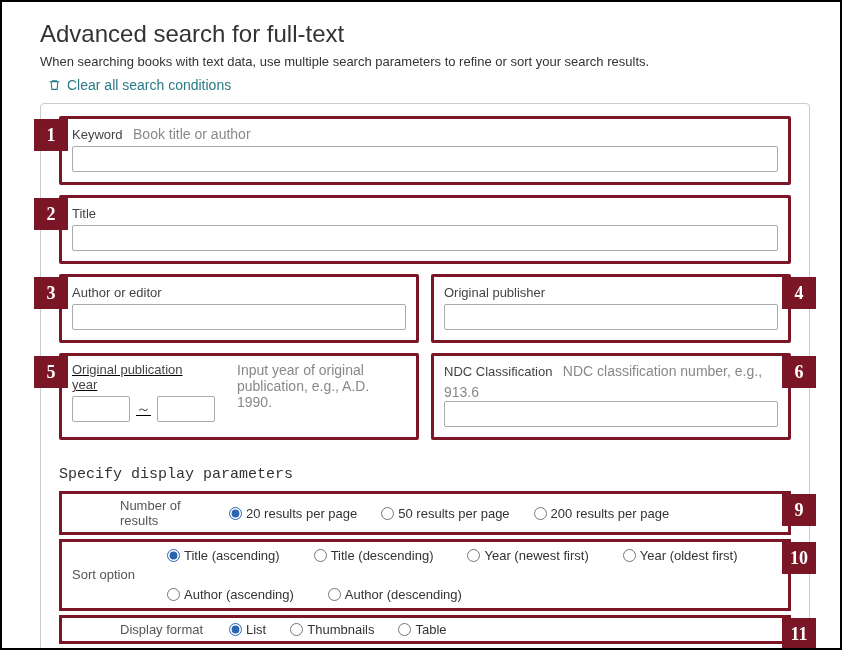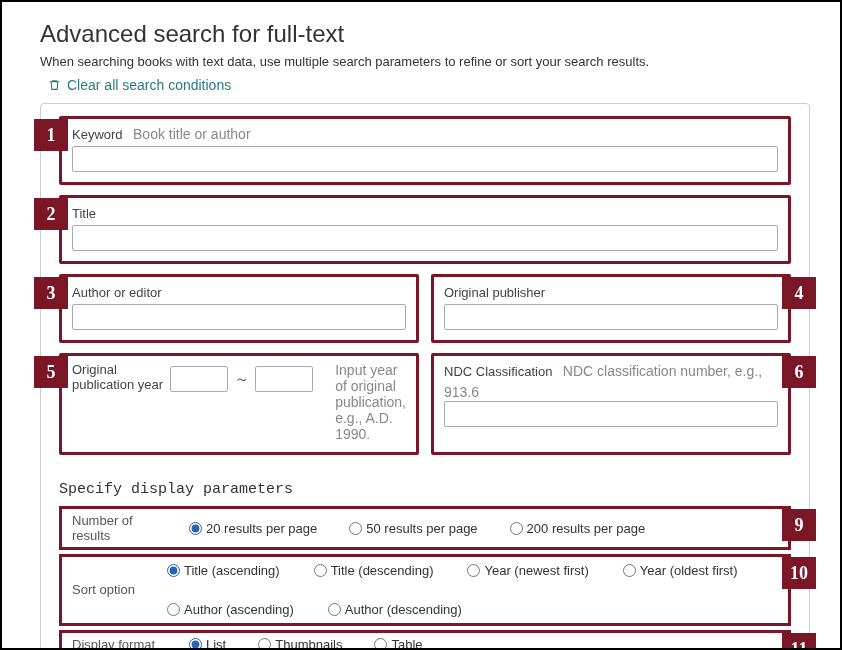"Original publication year" .pub-year-left { flex-direction: row -> column; text-decoration: none -> underline }
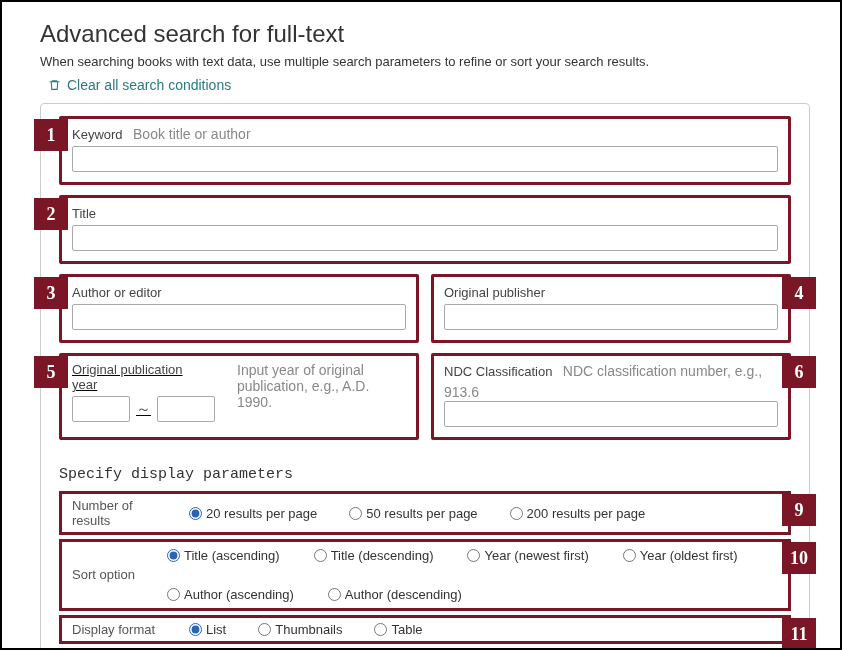"Number of results" .display-row { gap: 22px -> 14px; margin-left: none -> 48px }
